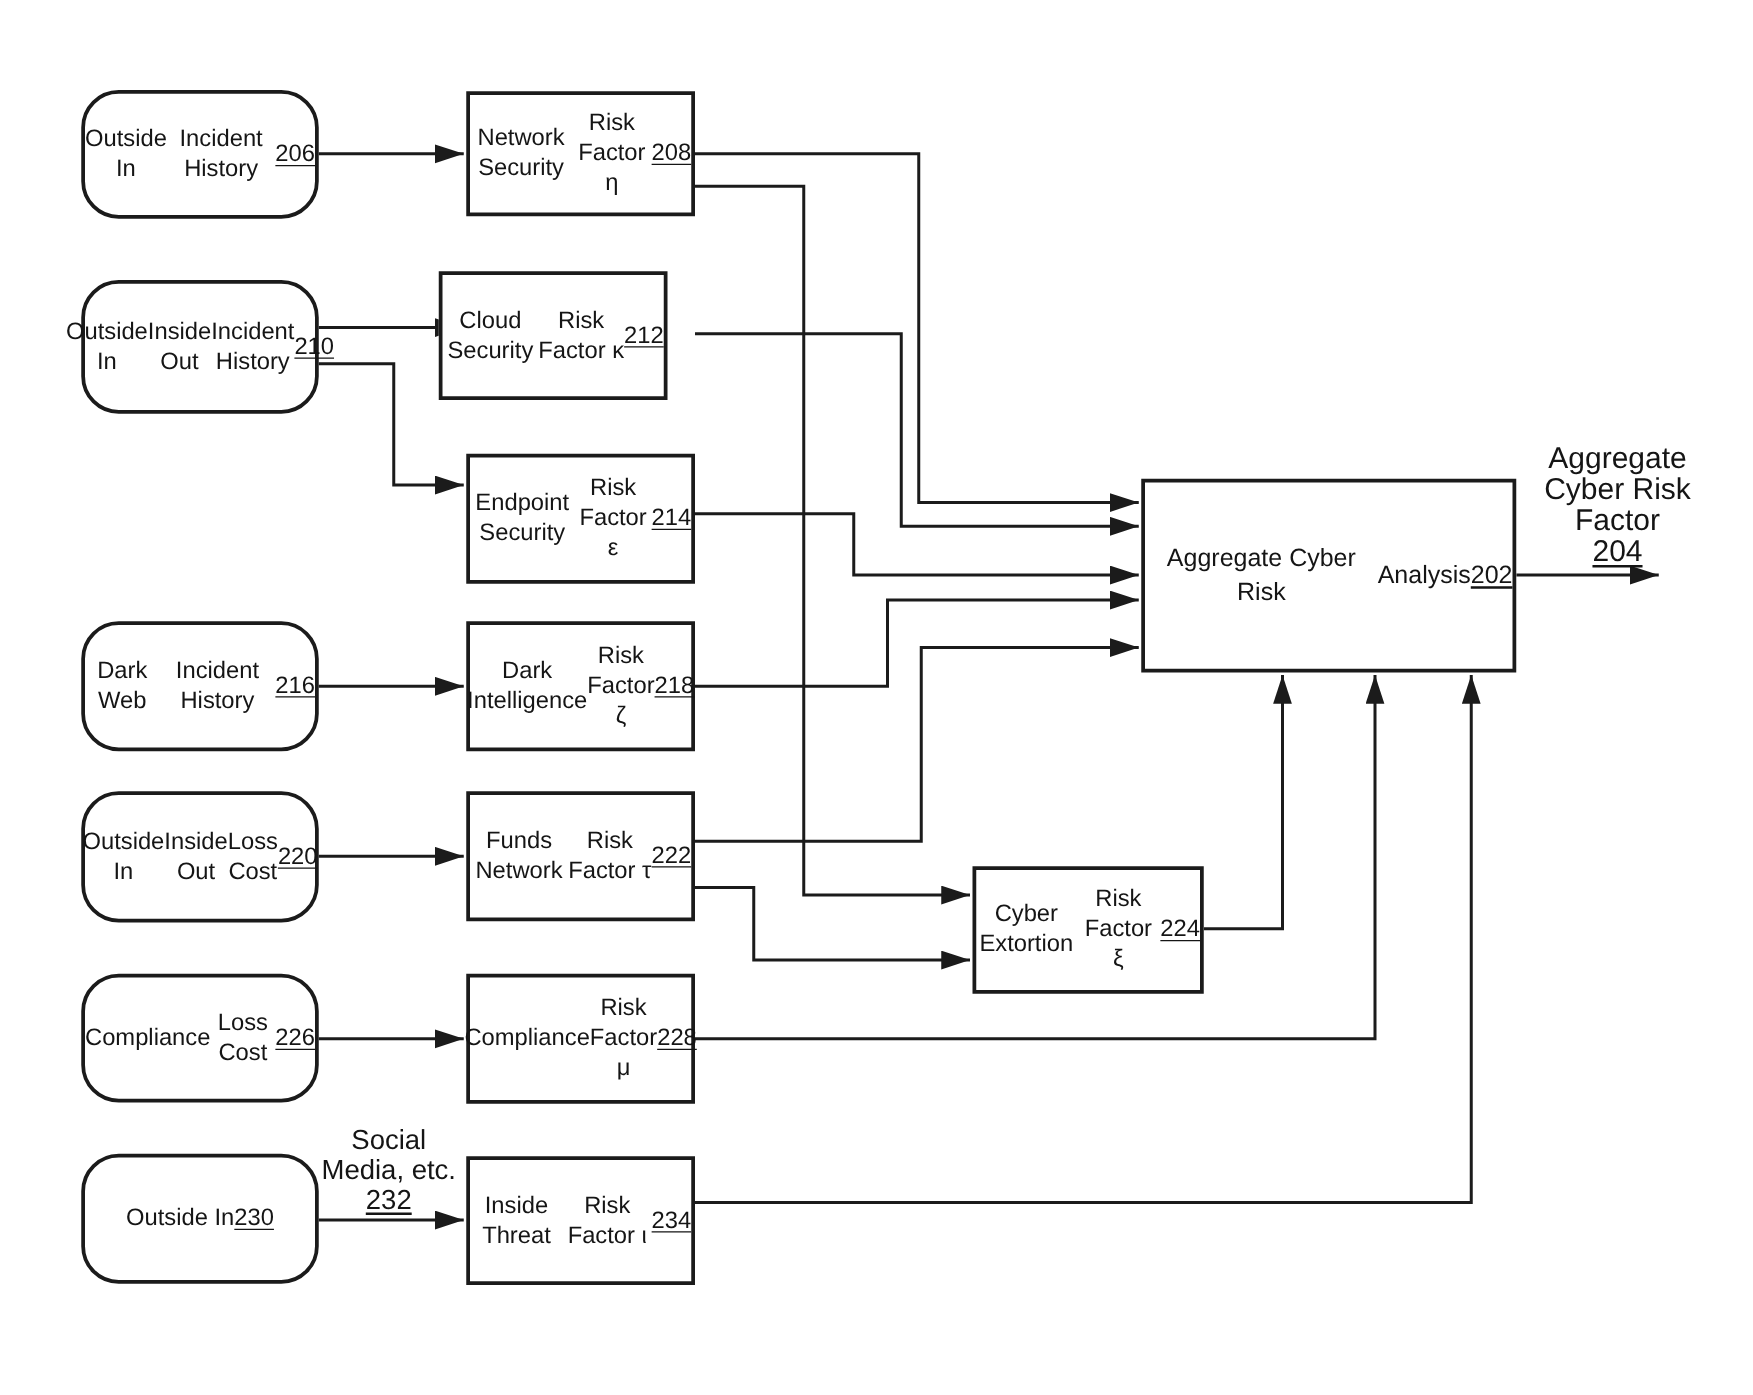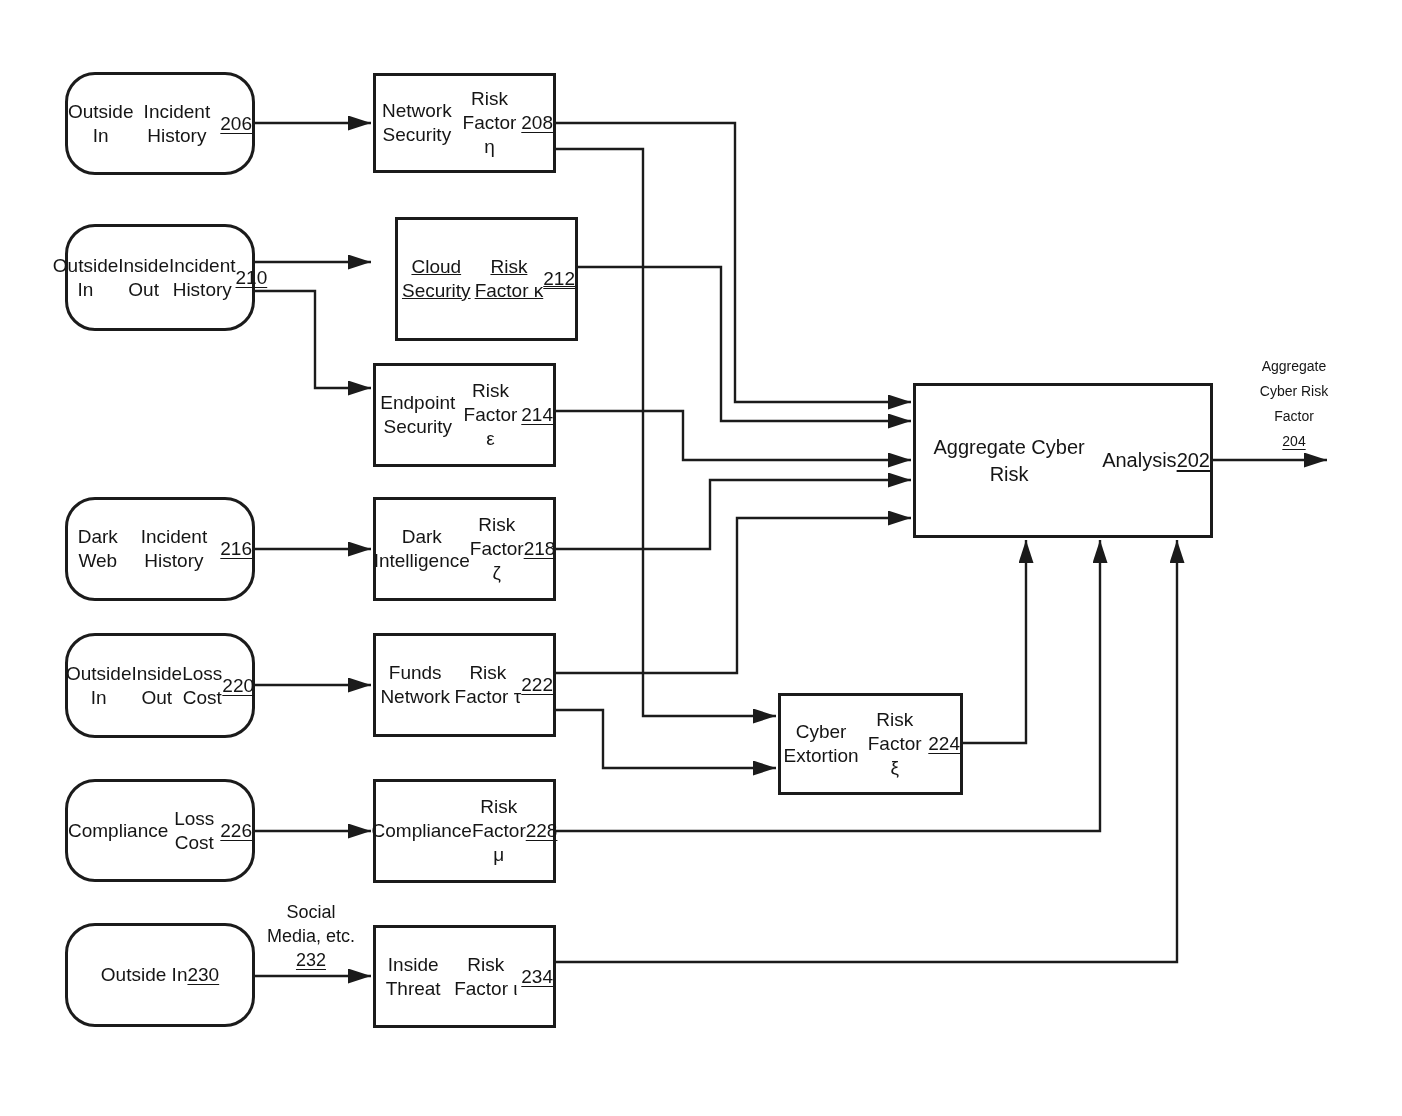"Cloud Security" div.node { height: 124px -> 103px; left: 395px -> 351px; text-decoration: underline -> none }
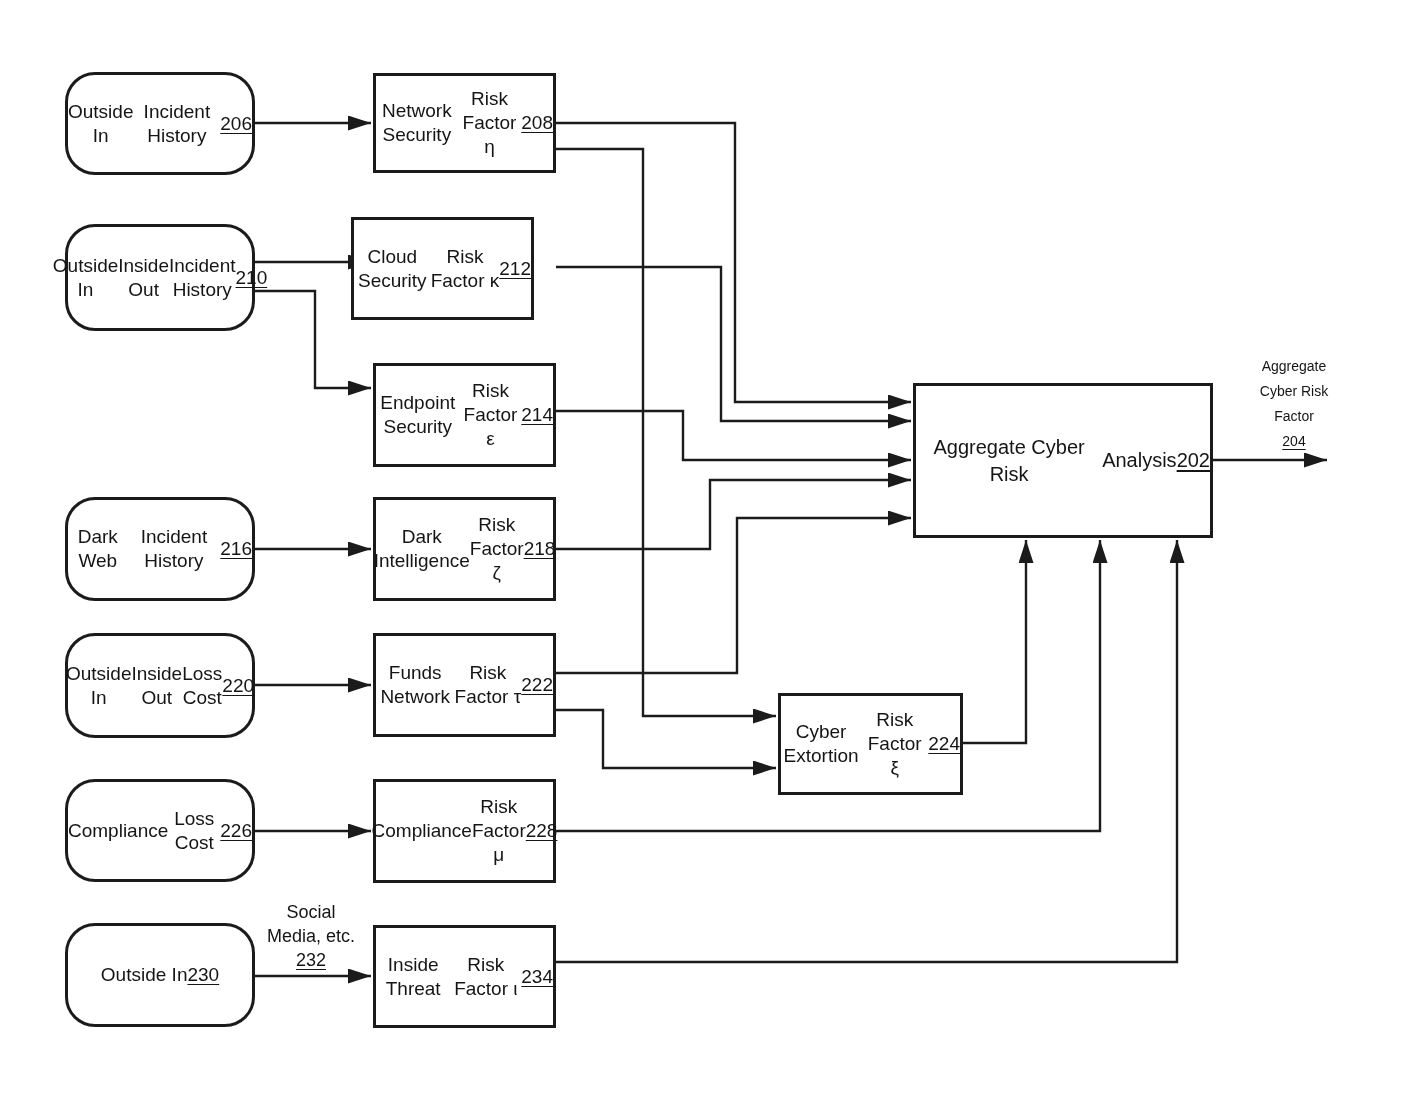"Aggregate" .out-label { font-size: 14px -> 24px }
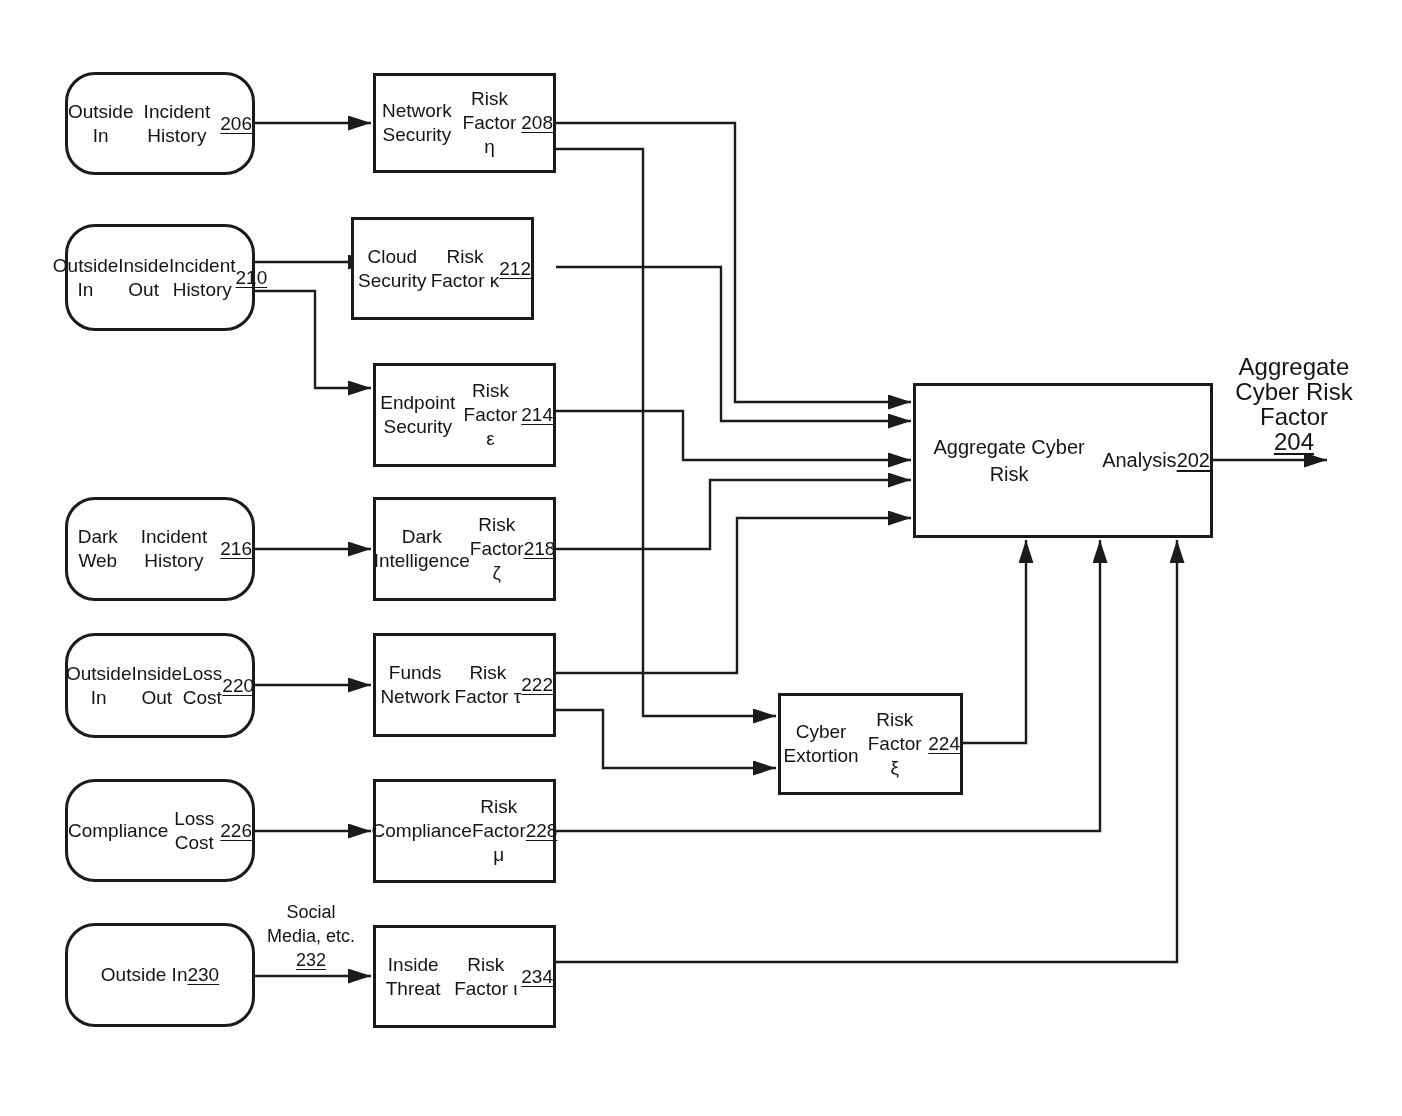"Social" .float-label { font-size: 18px -> 22px }
